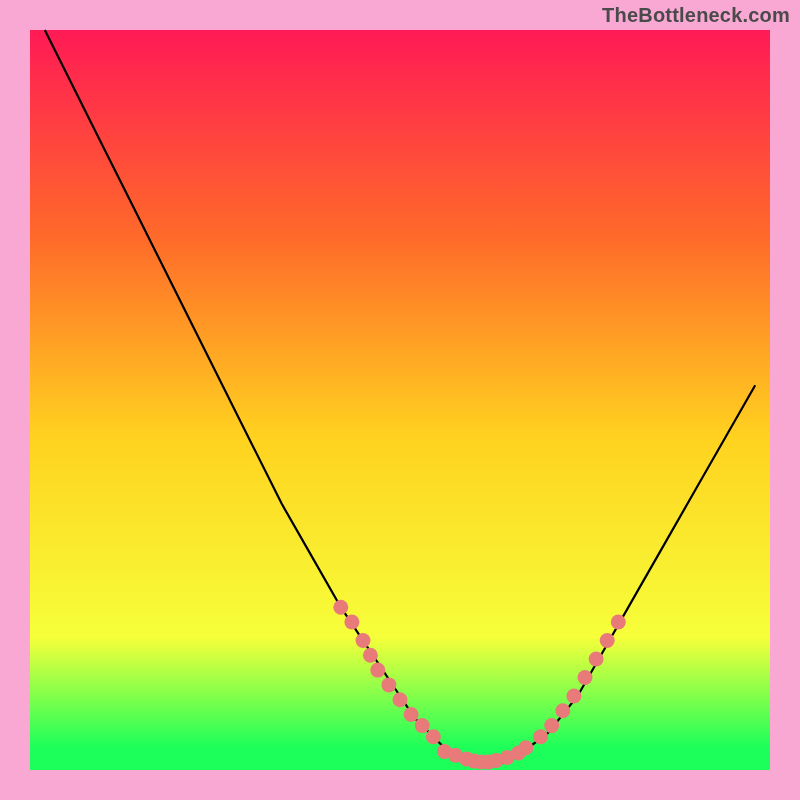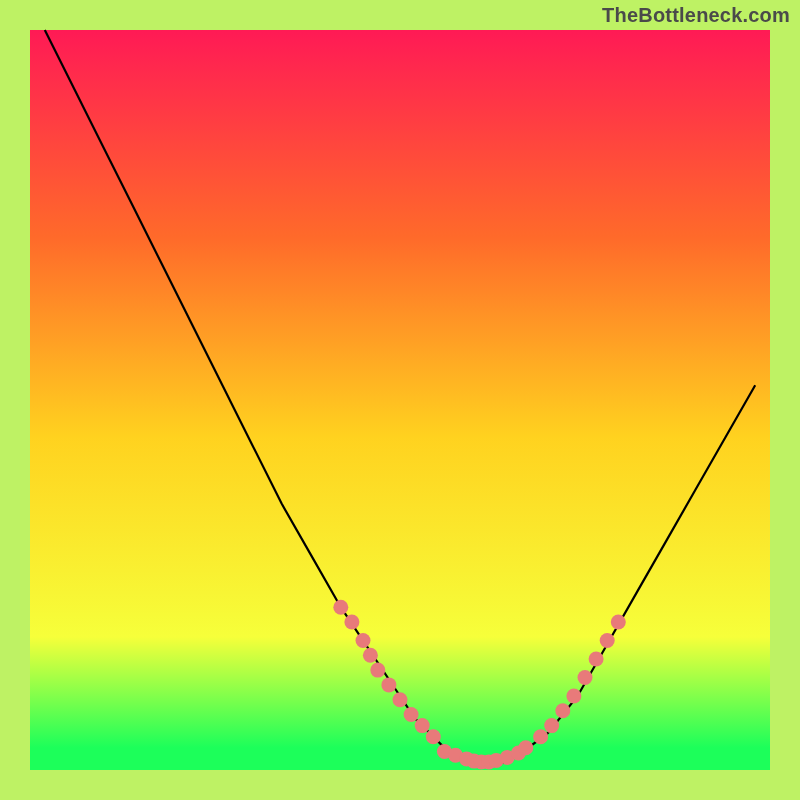"TheBottleneck.com" .stage { background: #bef264 -> #f9a8d4 }
